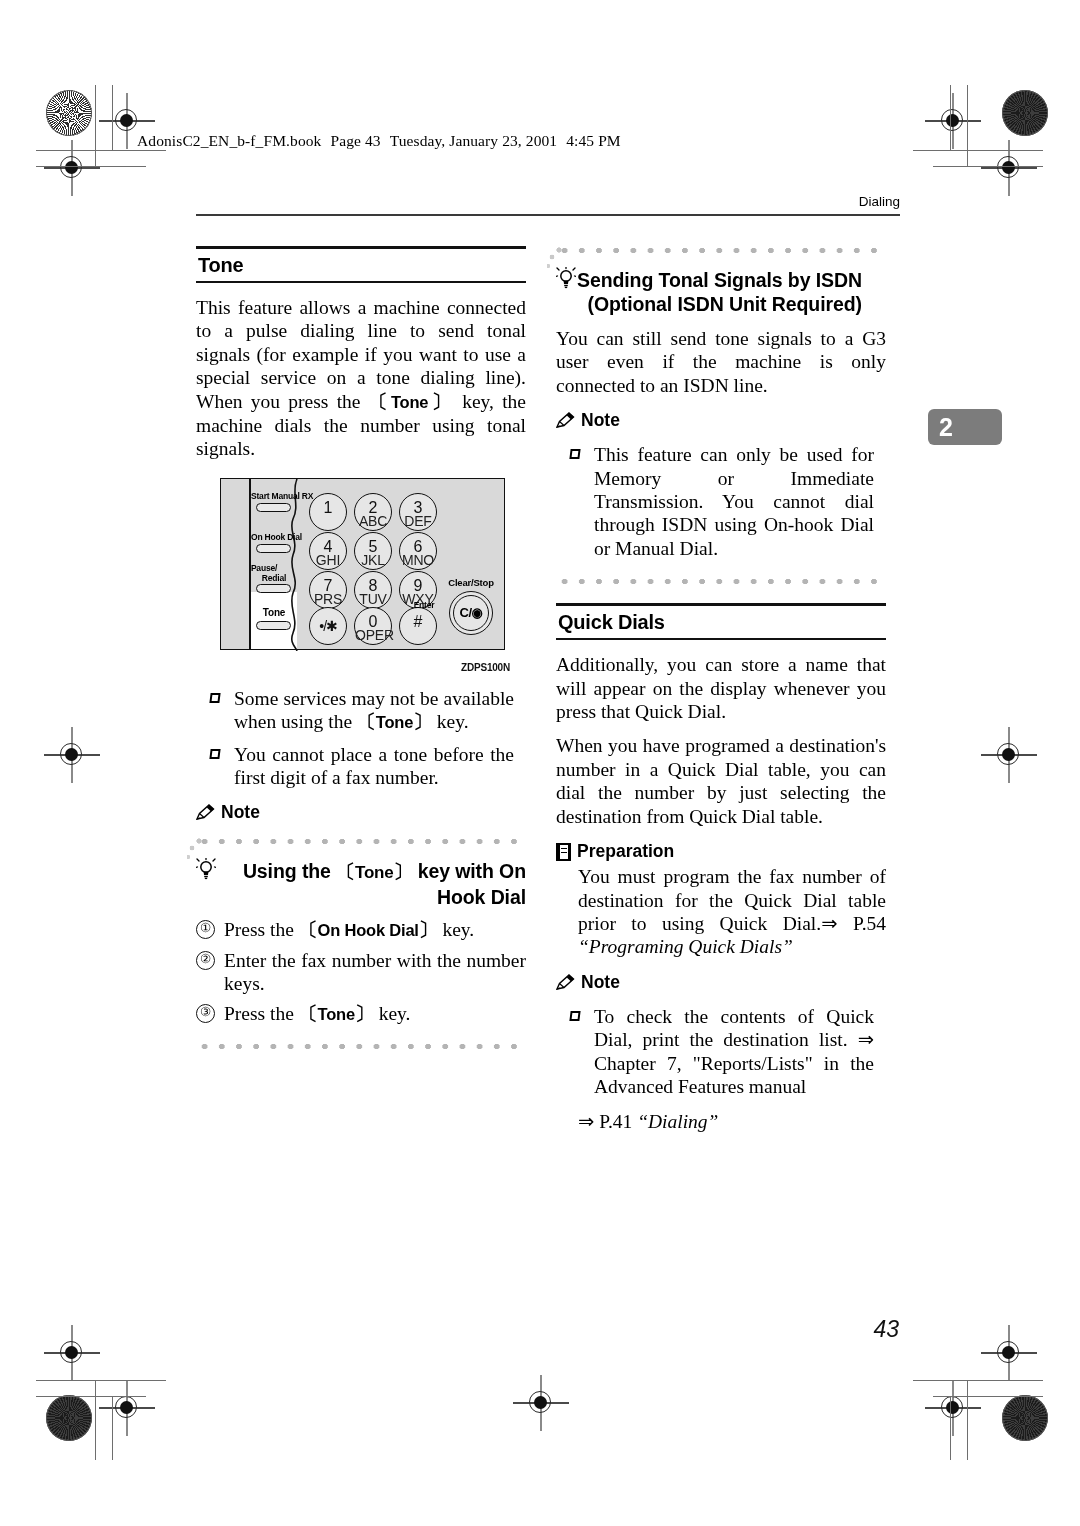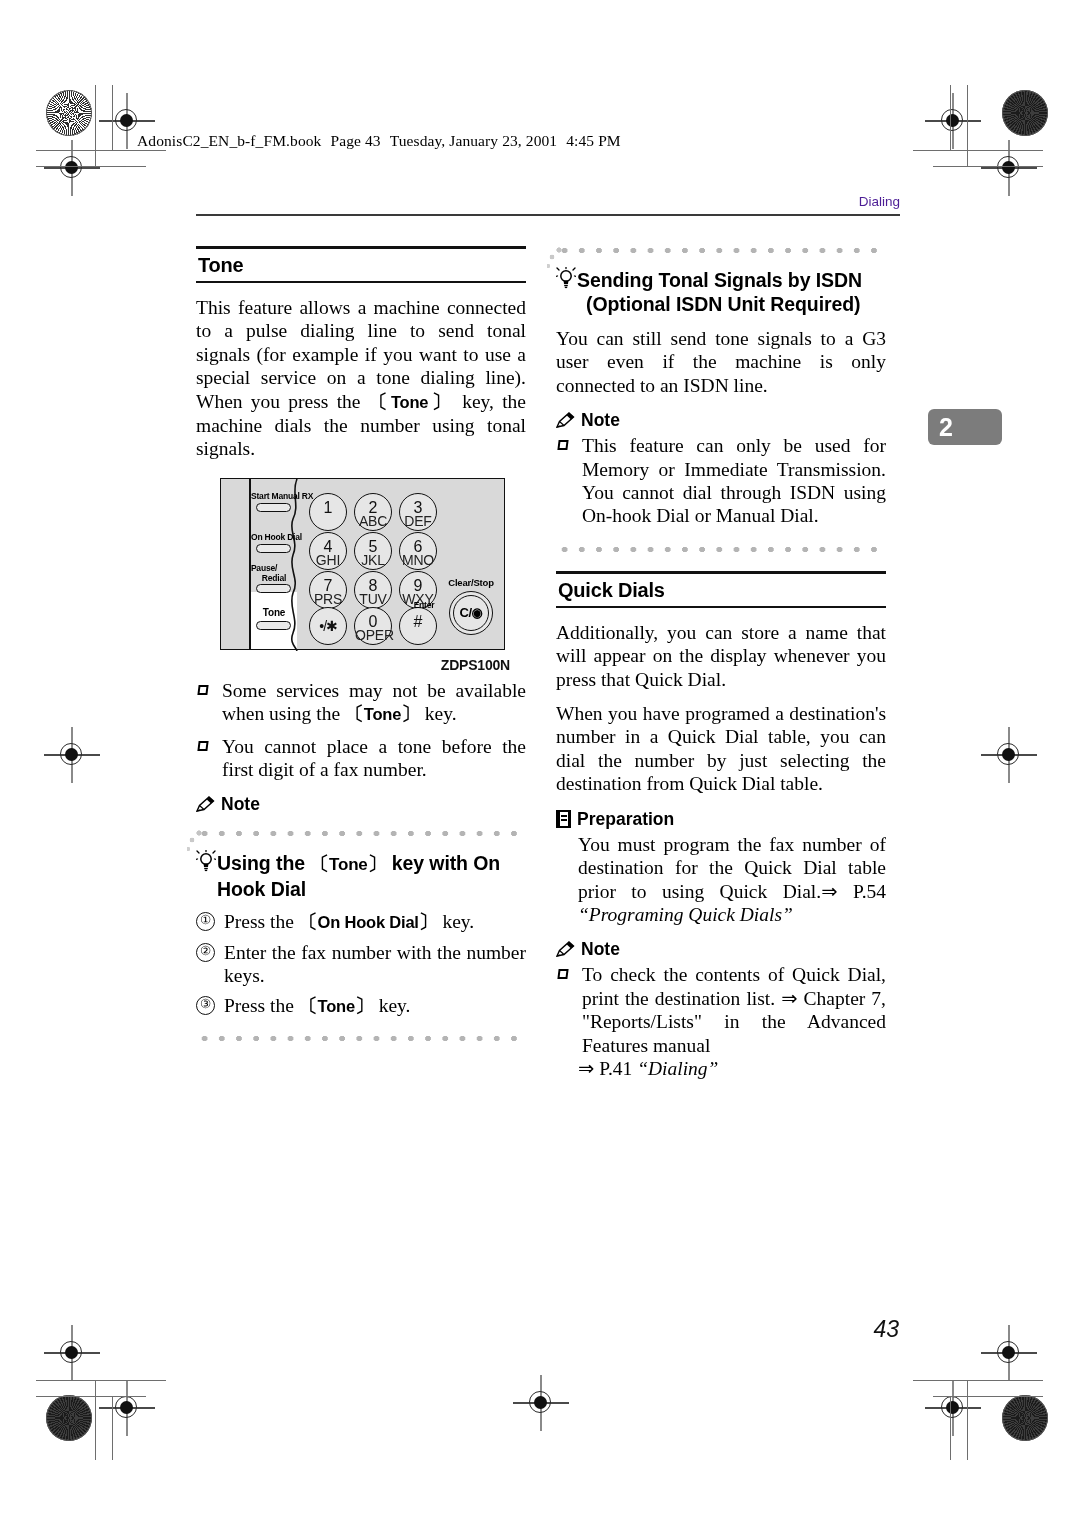"Dialing" .running-head { color: #4c1d95 -> #000000 }
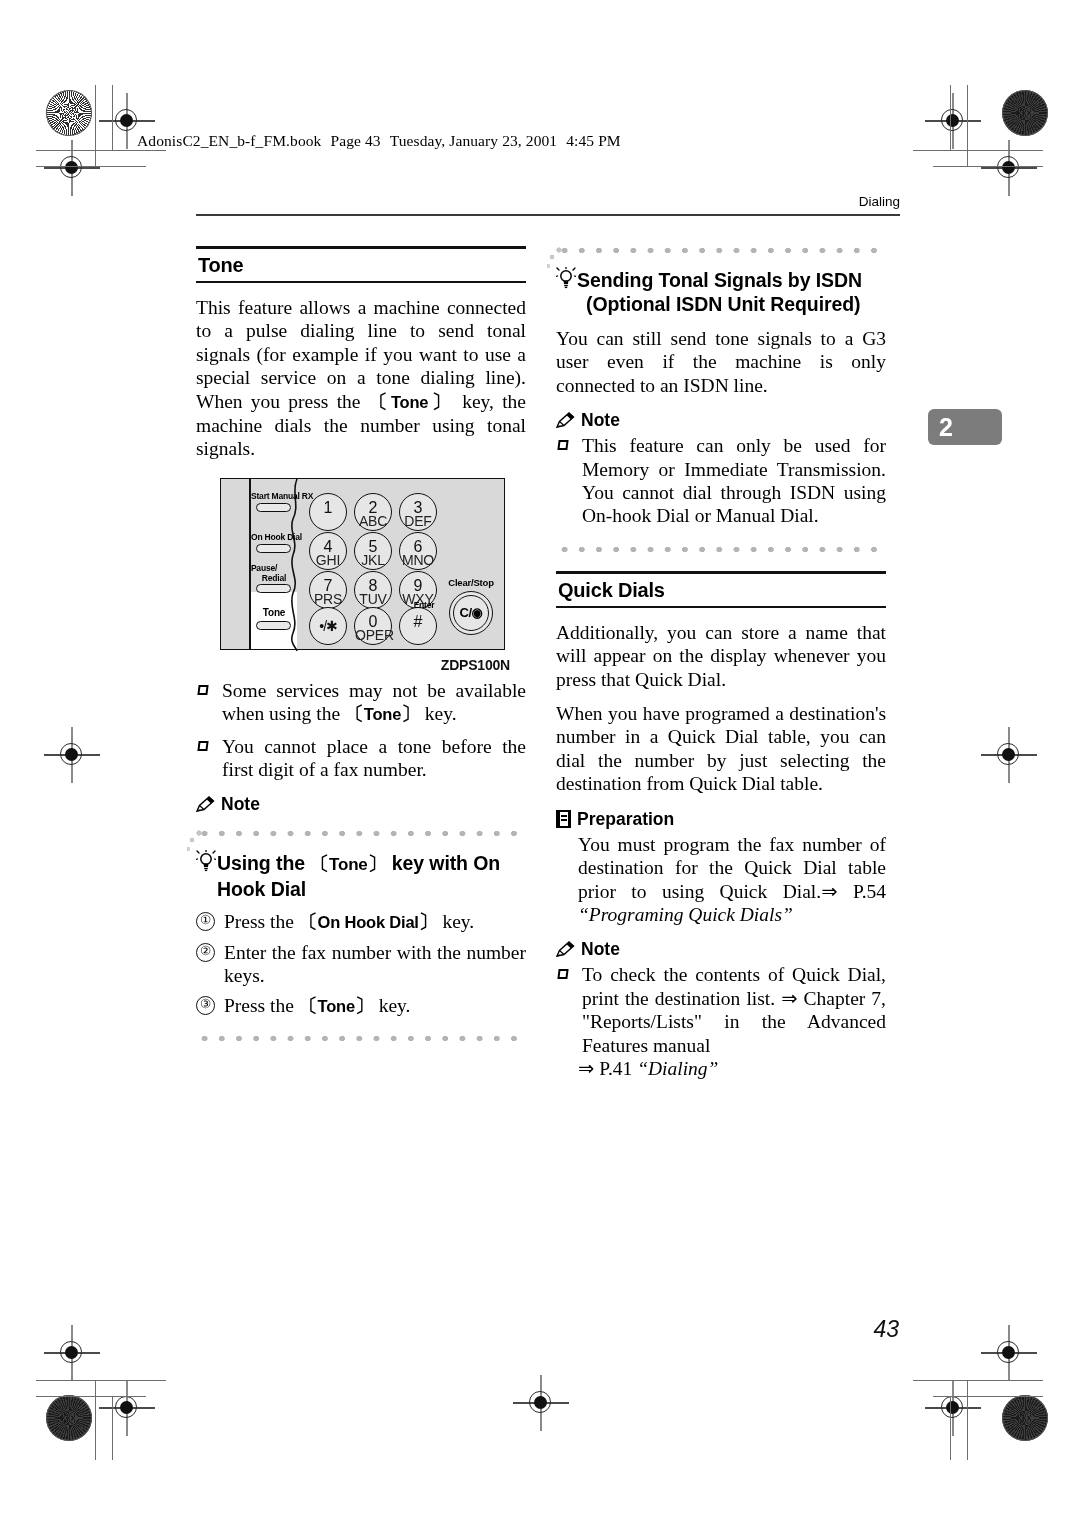"Sending Tonal Signals by ISDN" .tip-head .txt { text-align: none -> right }
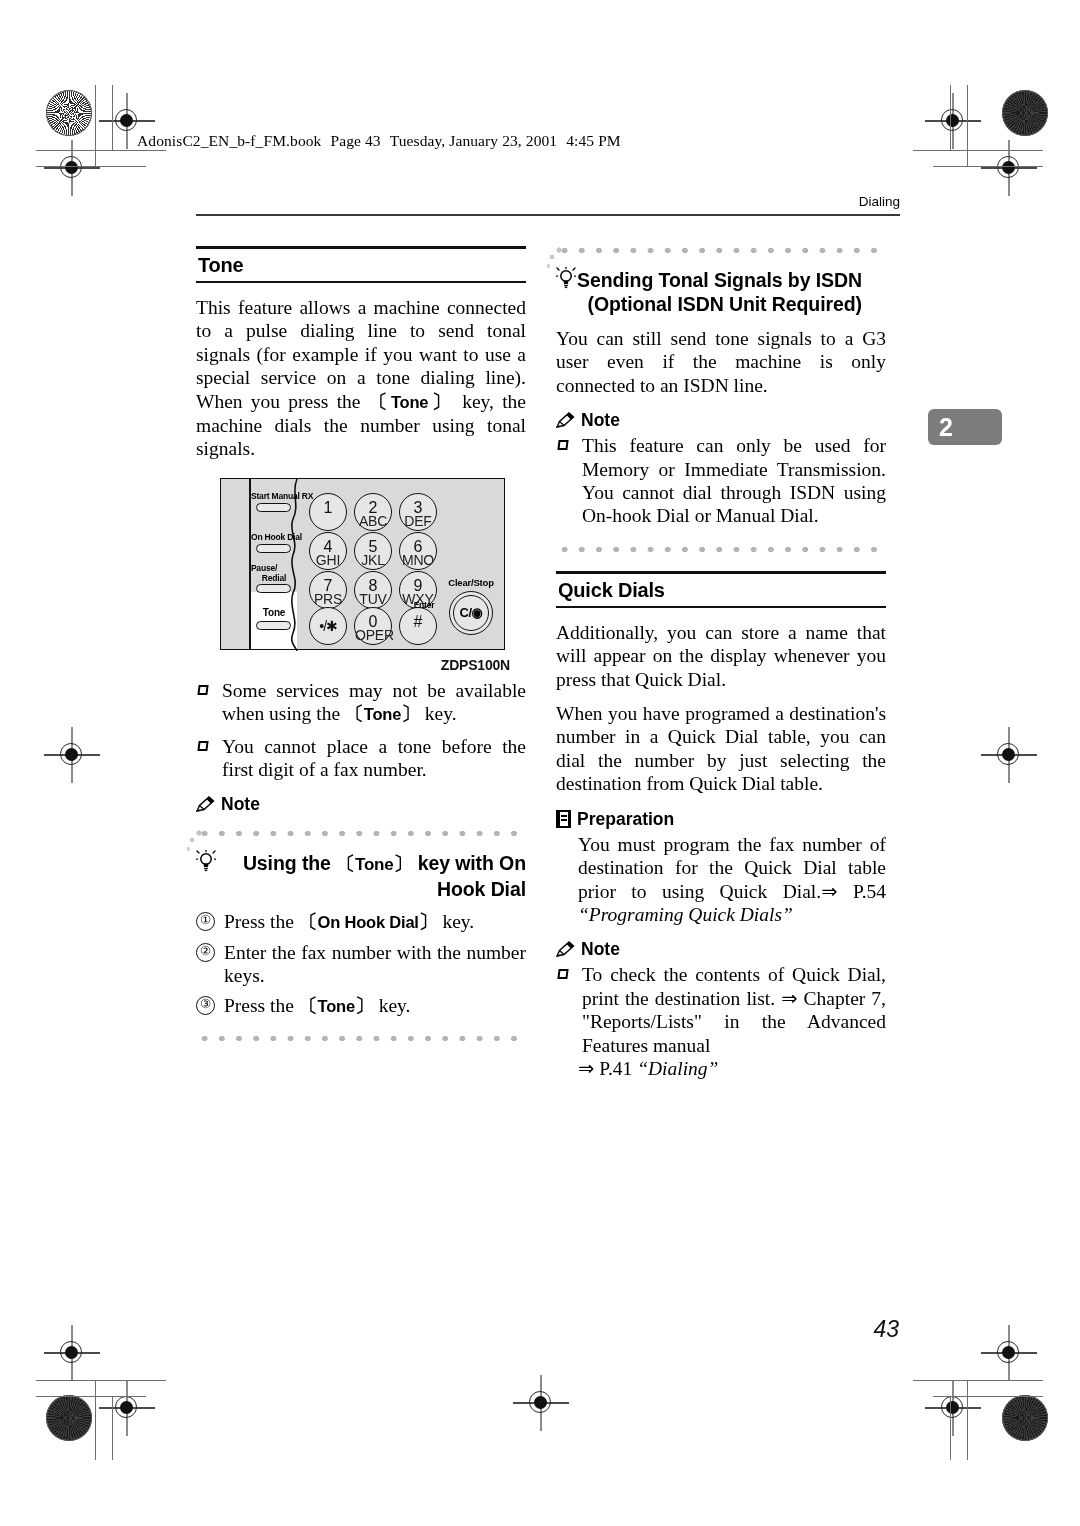"This feature can only be" ul.checks { margin: 0 -> 12px }
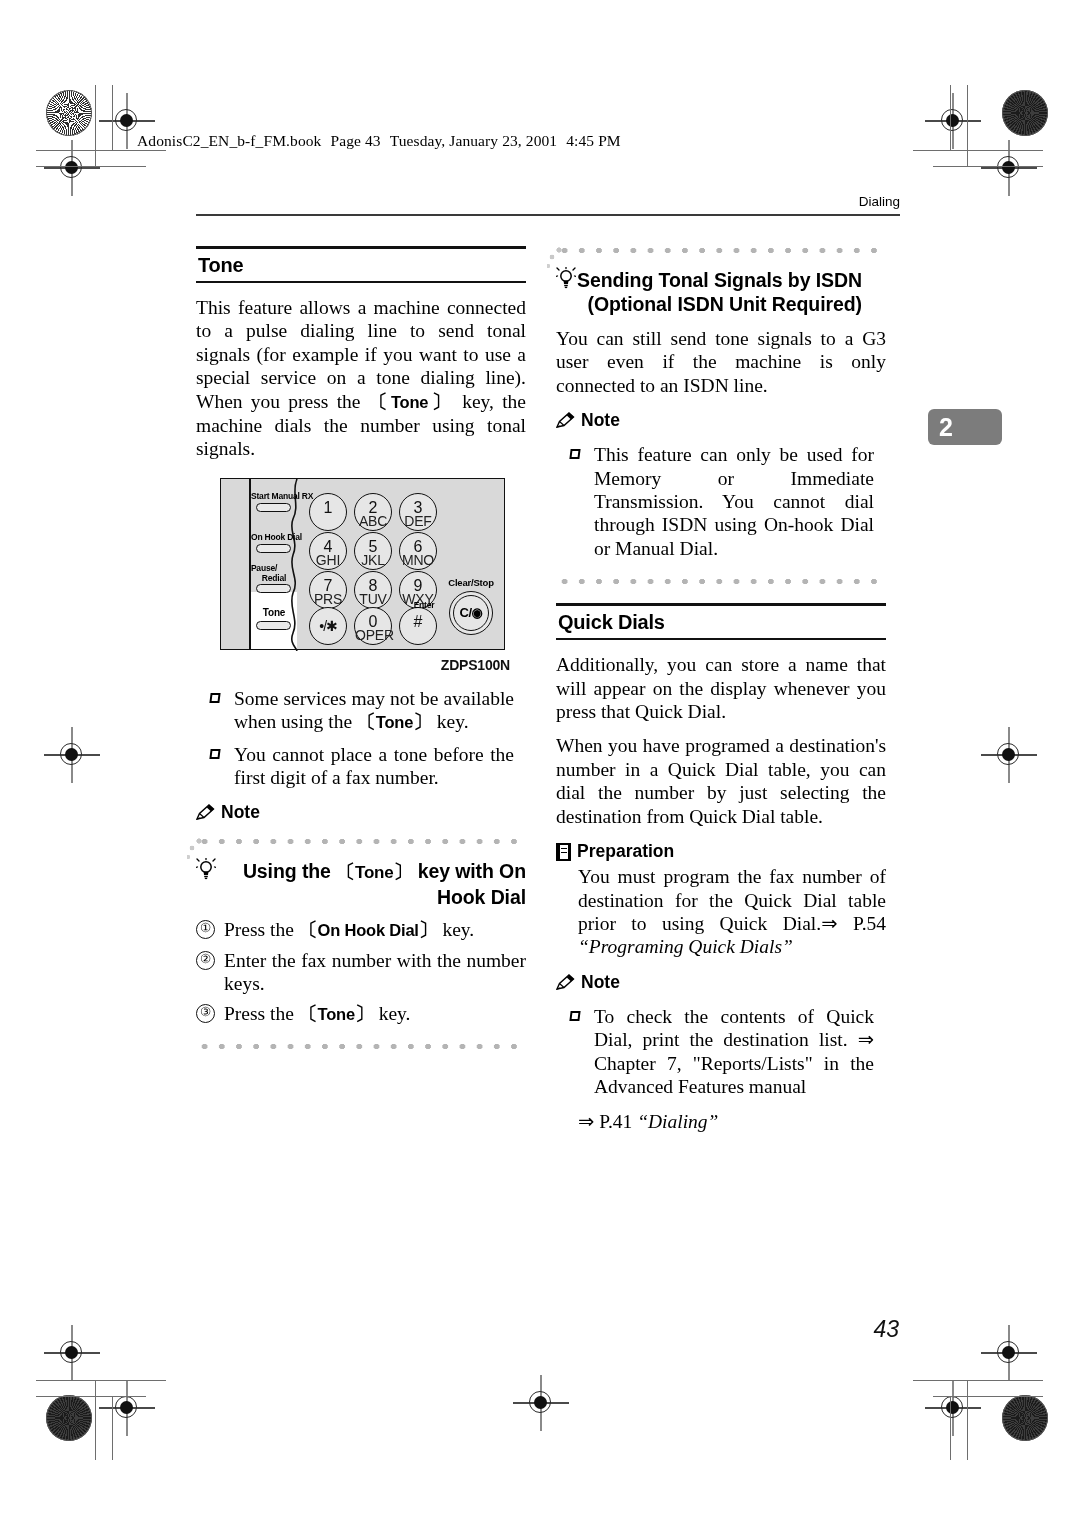"ZDPS100N" .fig-id { font-size: 14px -> 10px }
